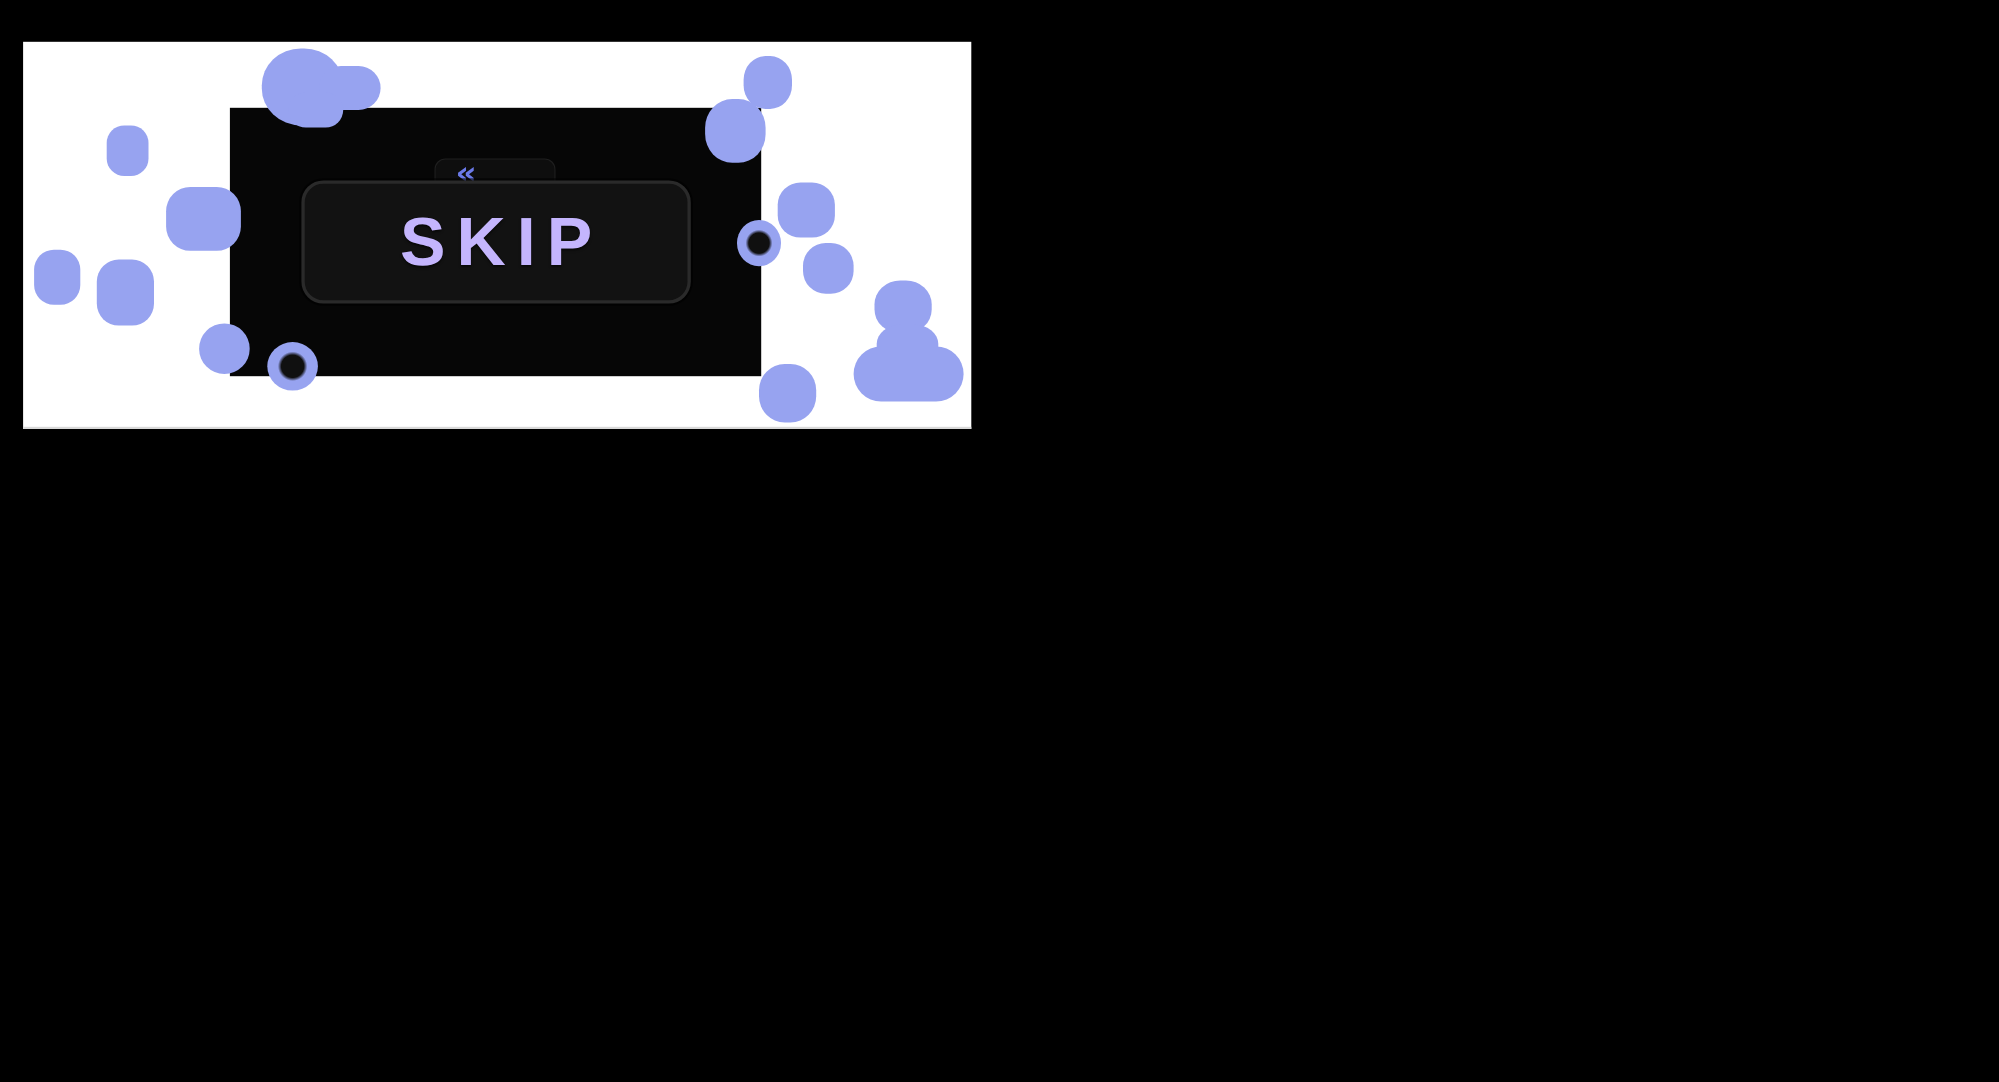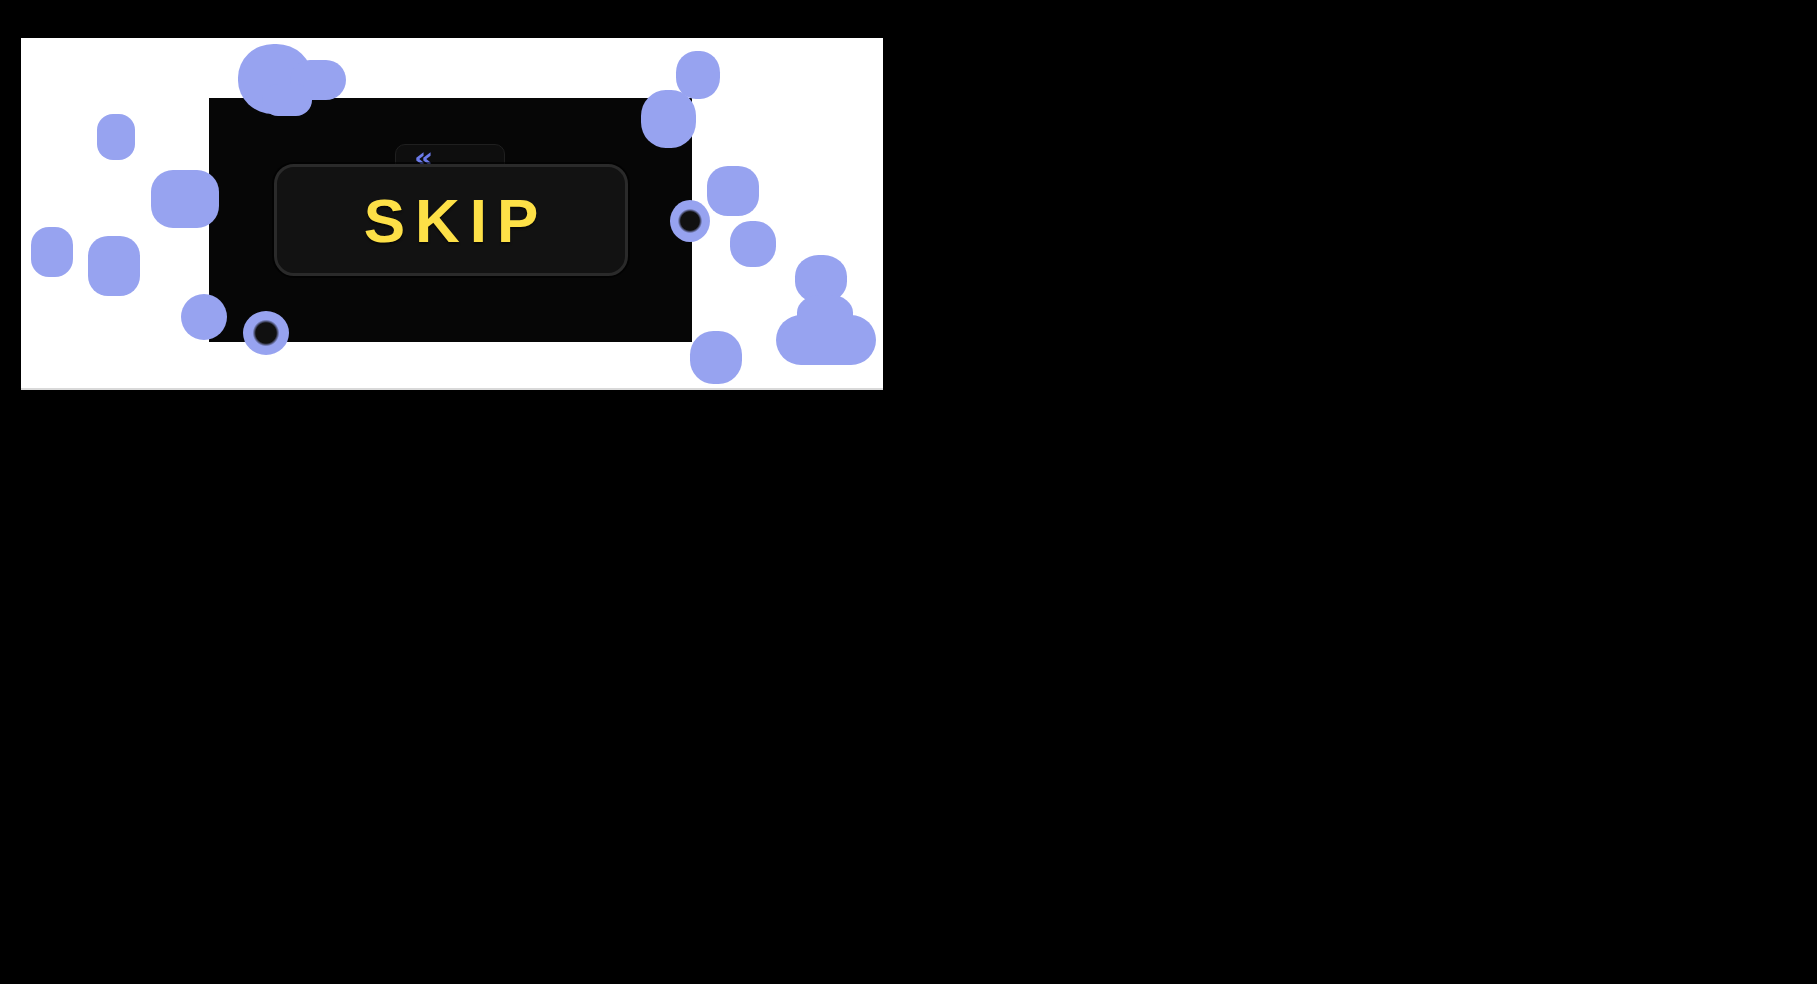"SKIP" .skip-button .label { color: #fde047 -> #c4b5fd }
